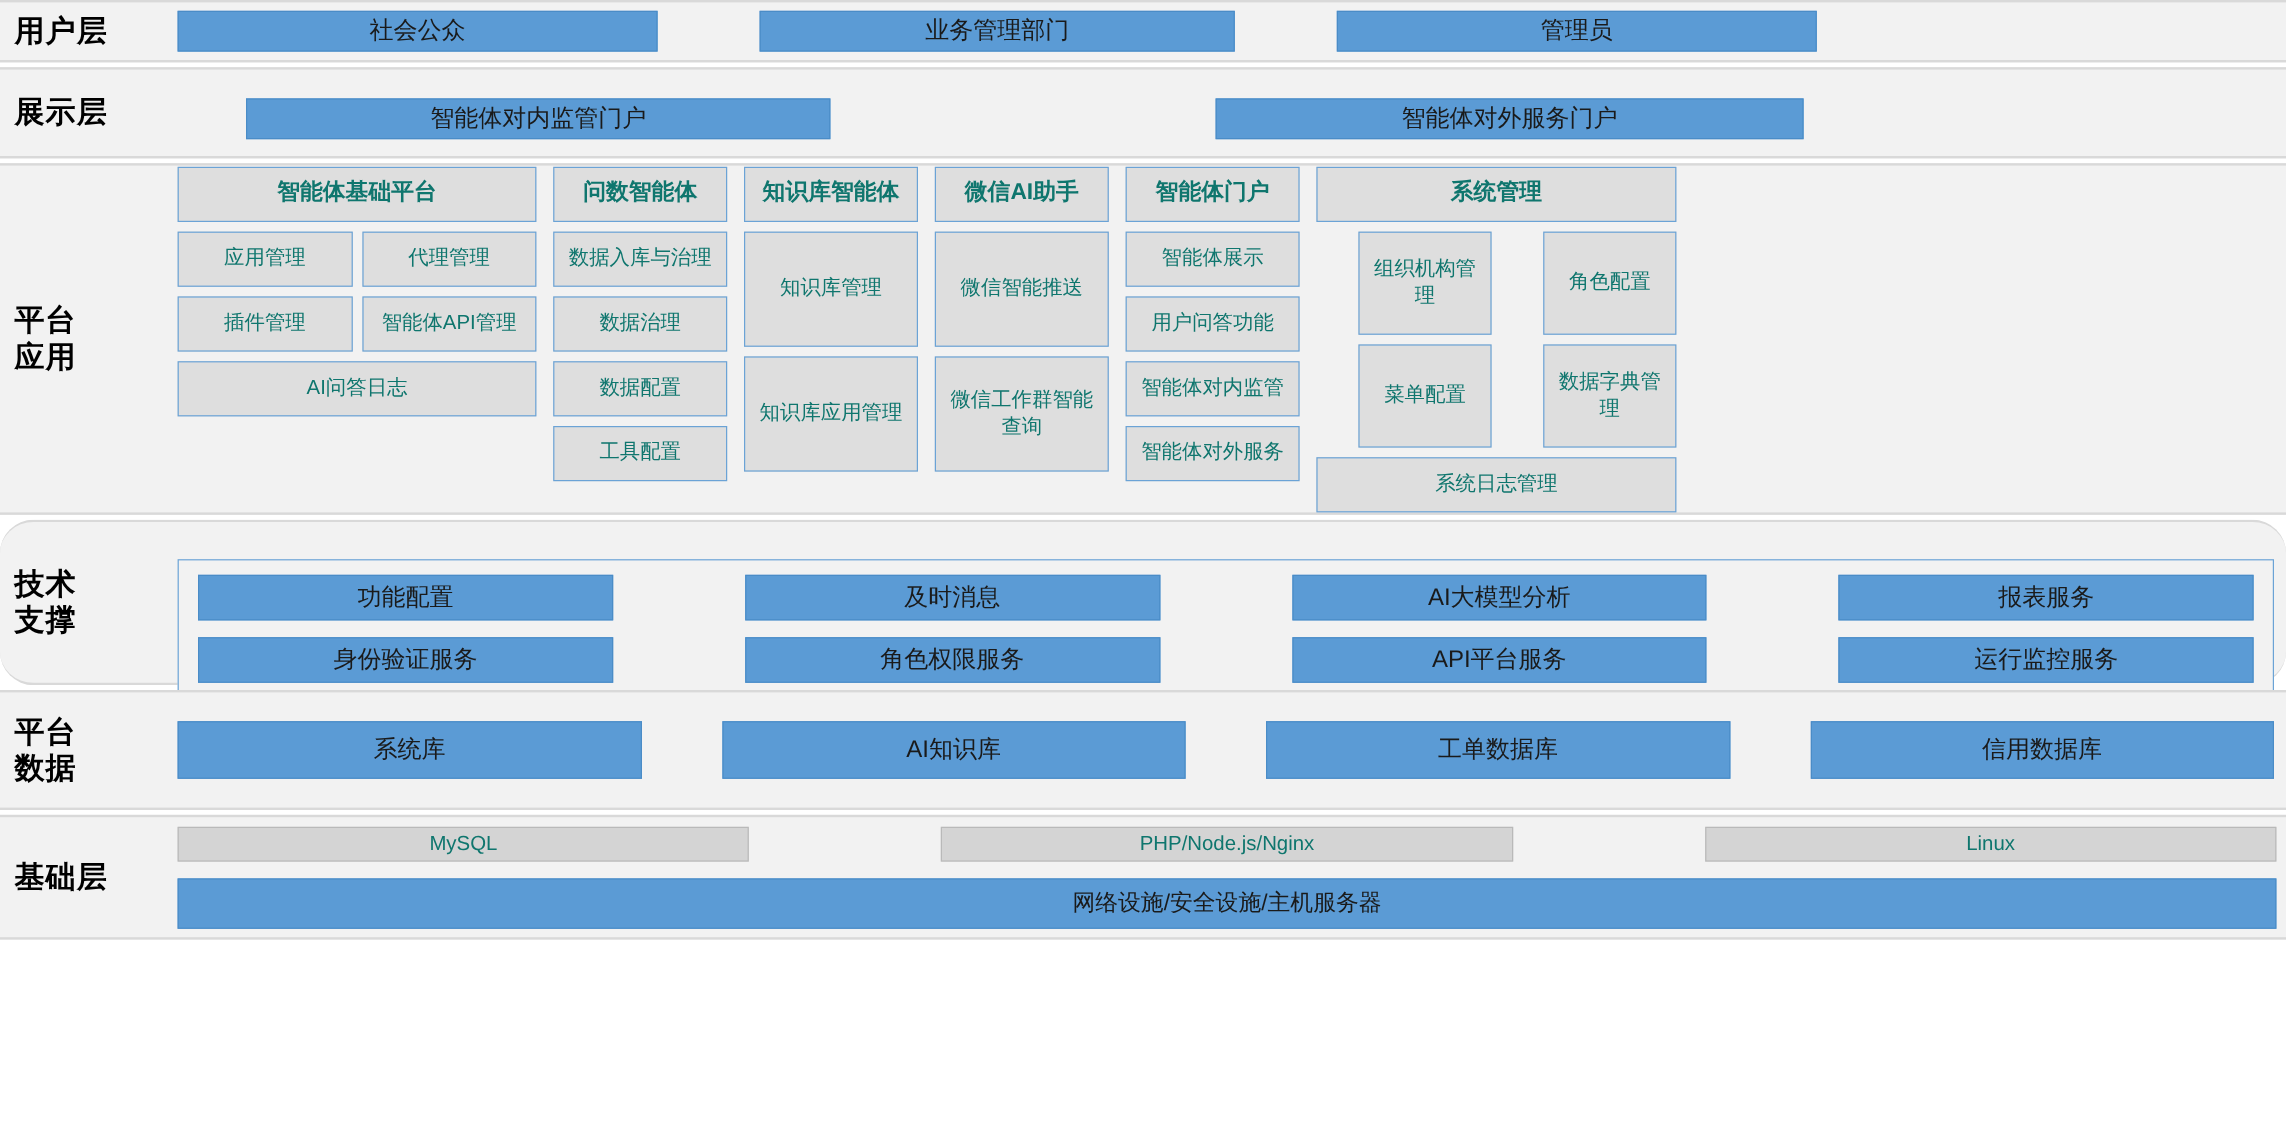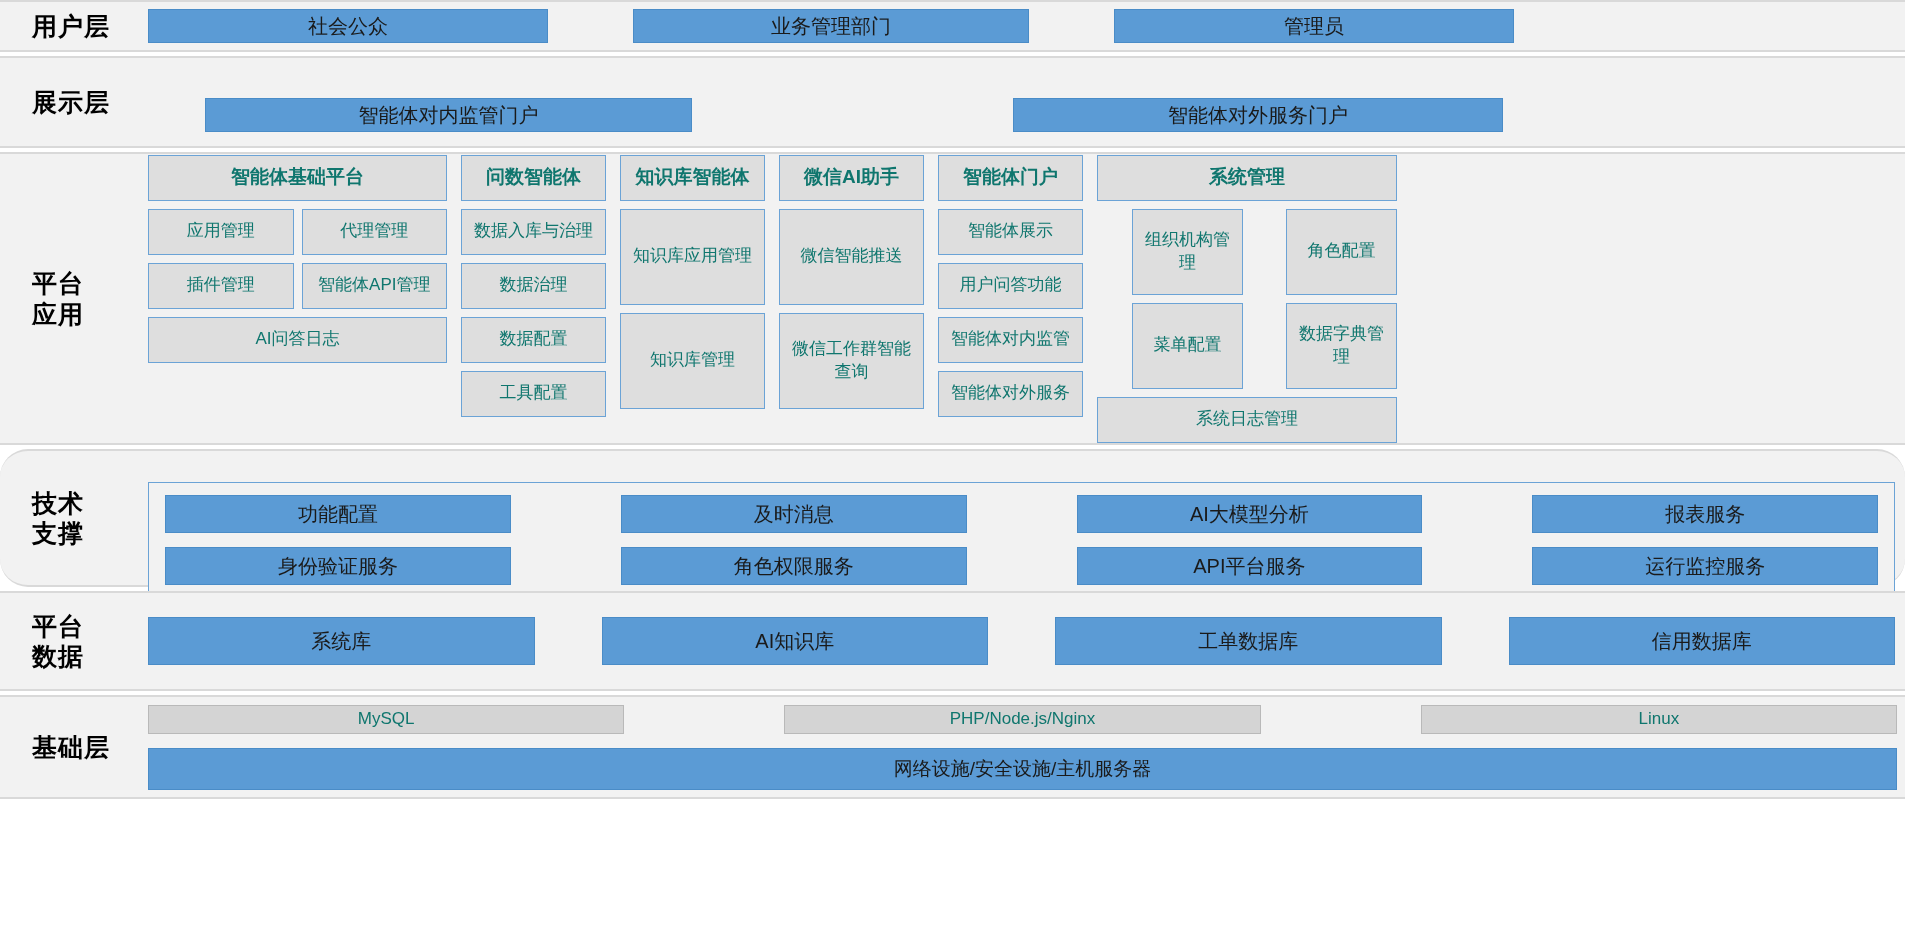"用户层" .band-label { padding-left: 32px -> 12px }
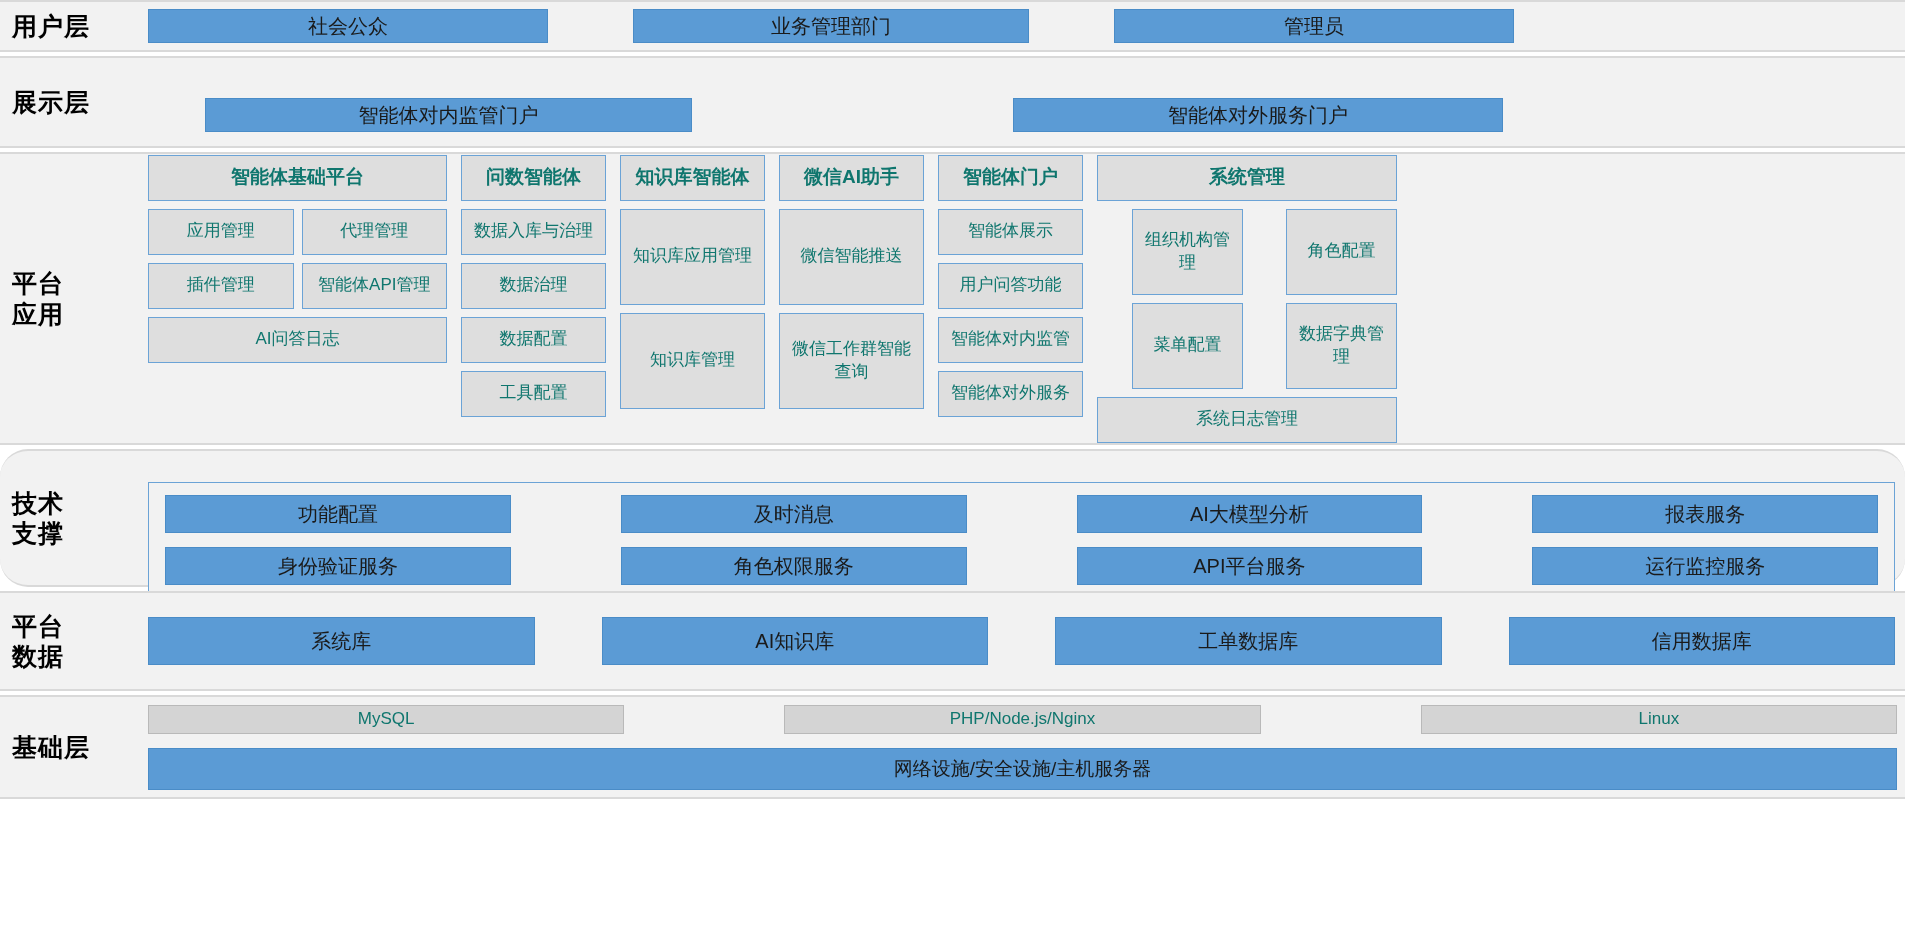"展示层" #present-band { height: 92px -> 76px }
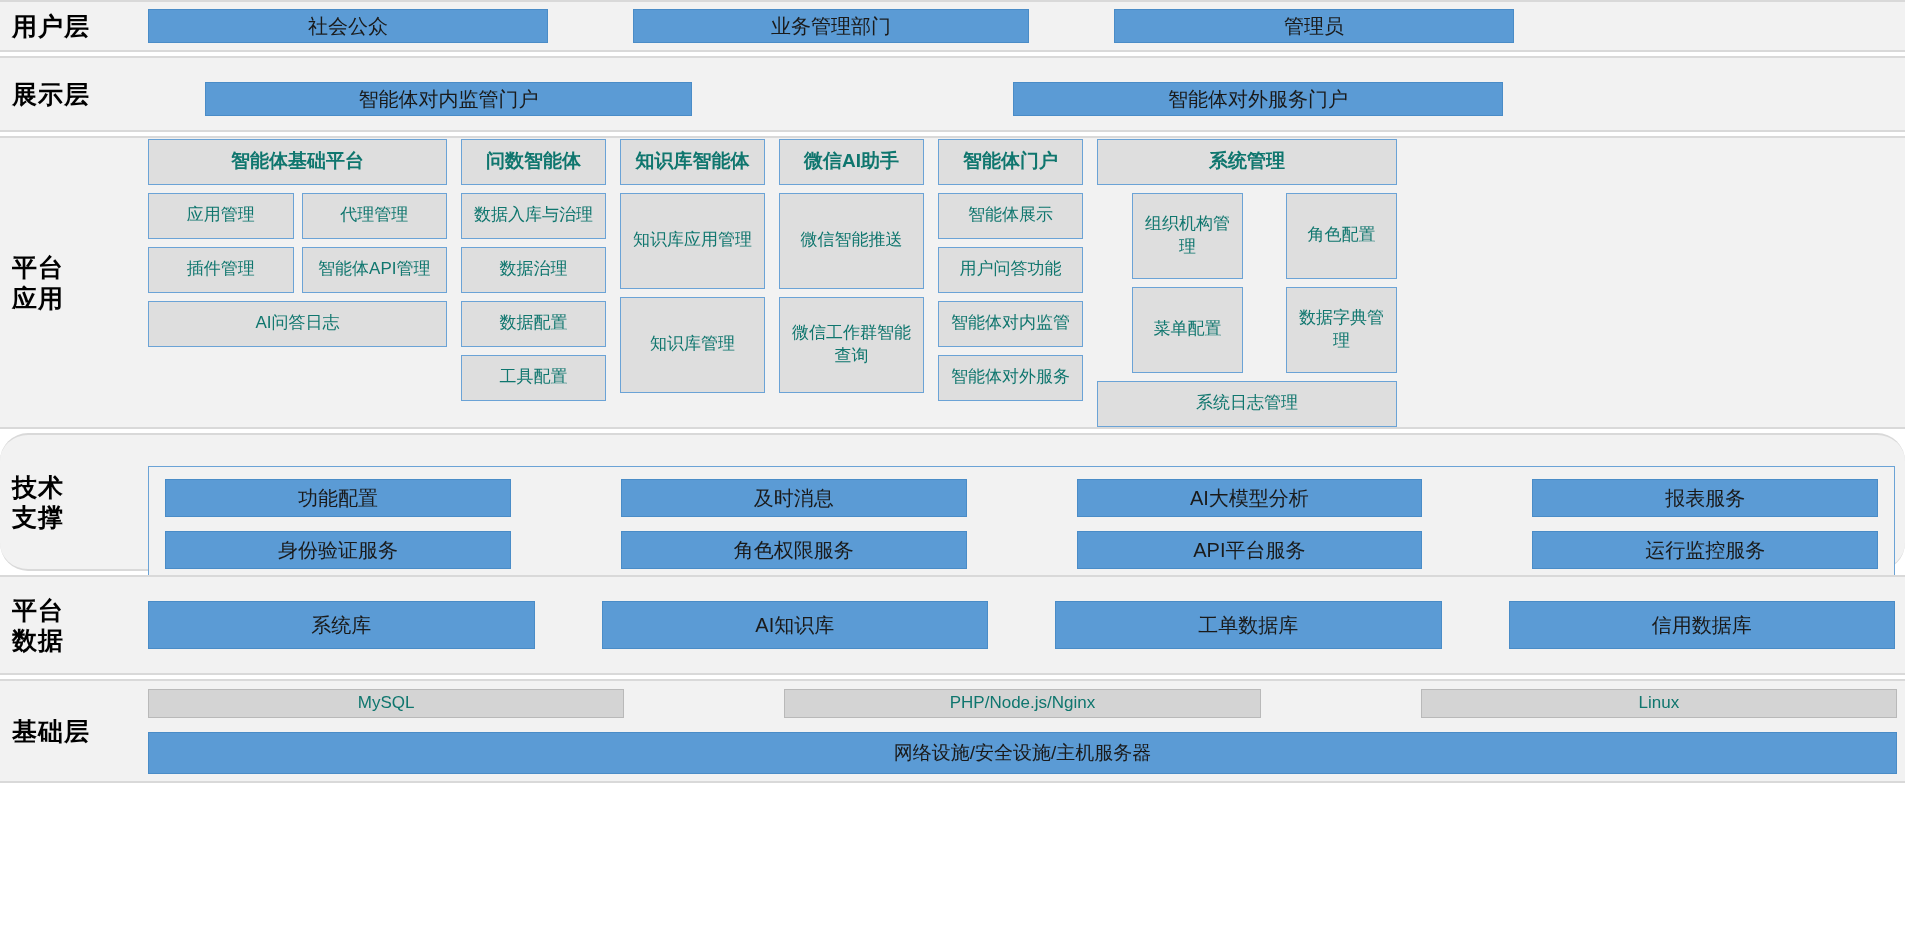"知识库应用管理" div.greybox { order: before "知识库管理" -> after "知识库管理" }
